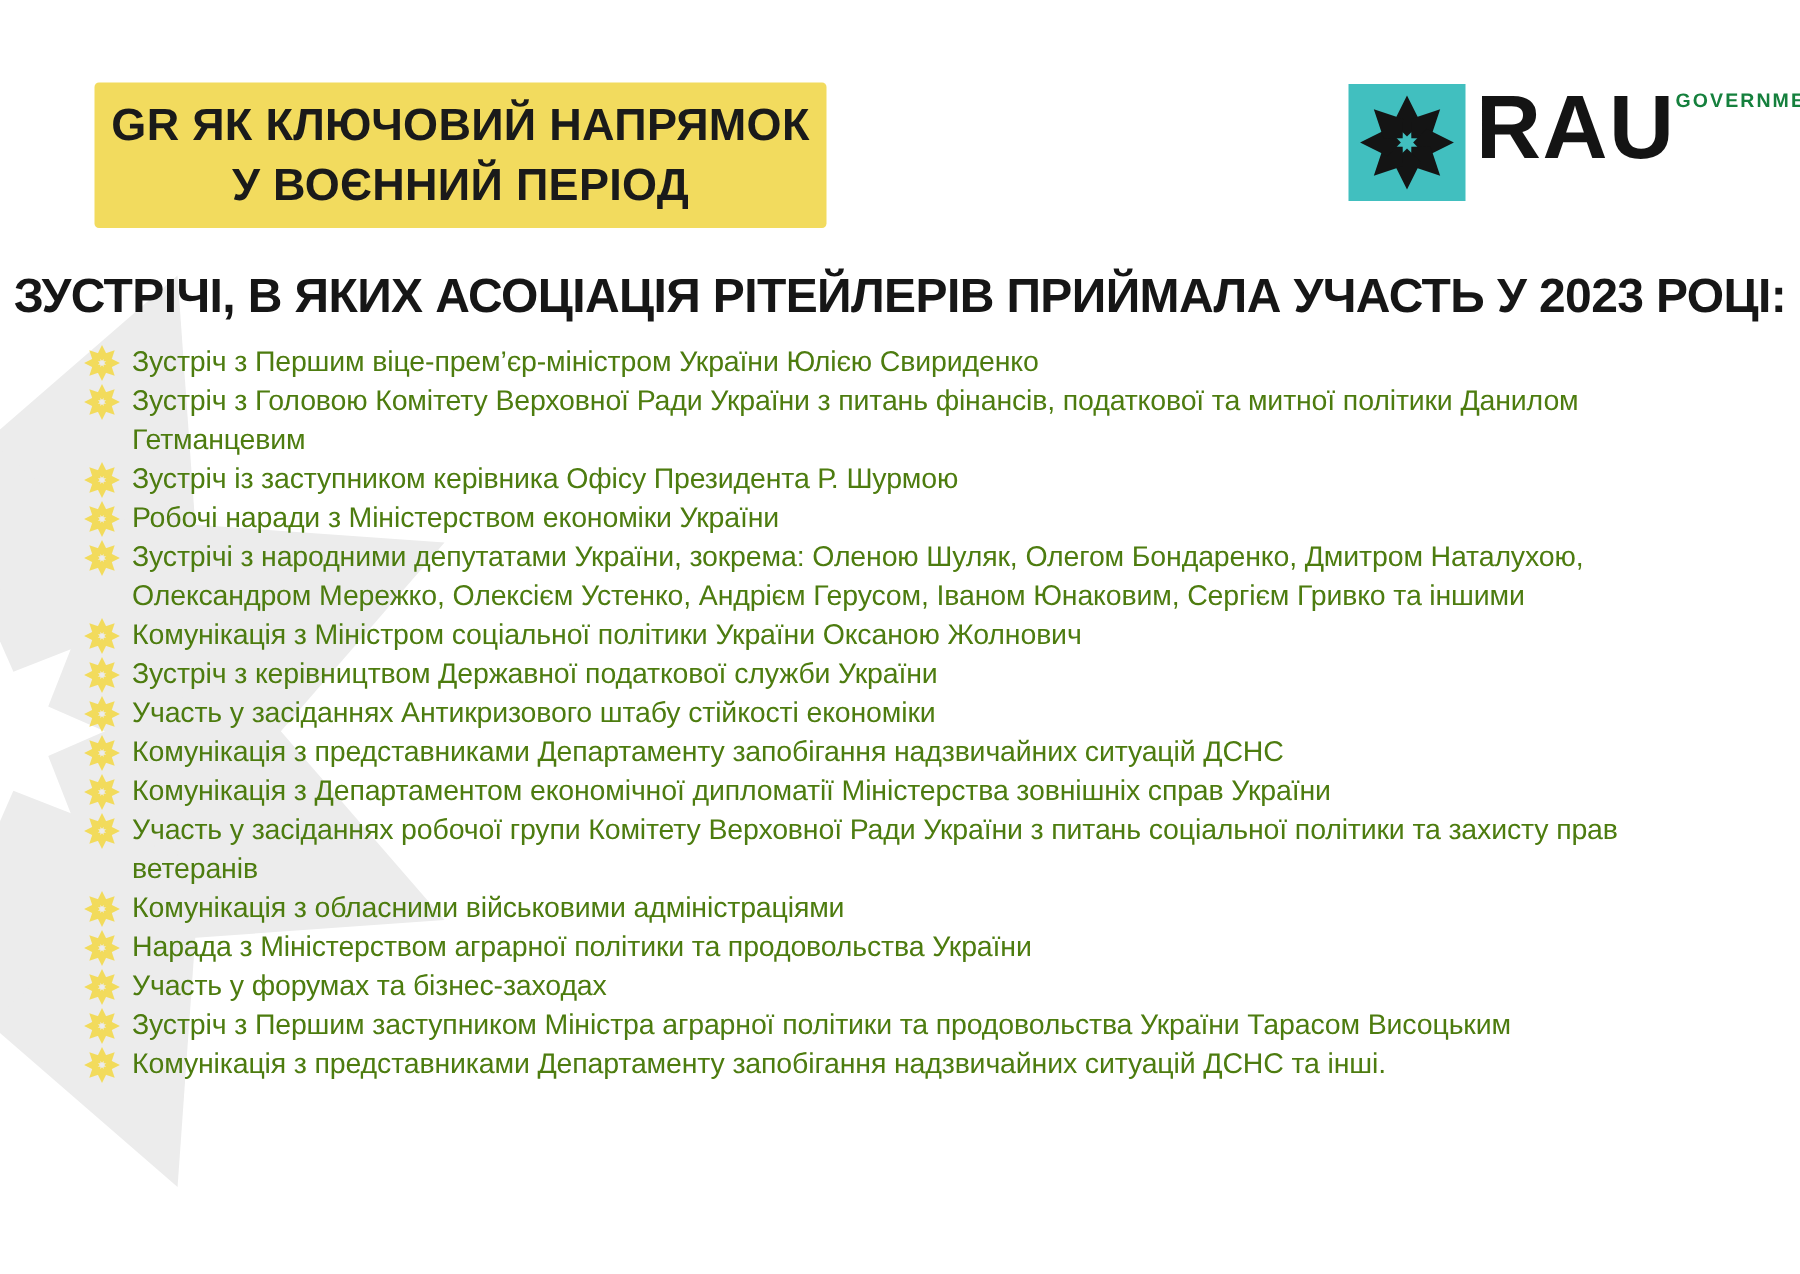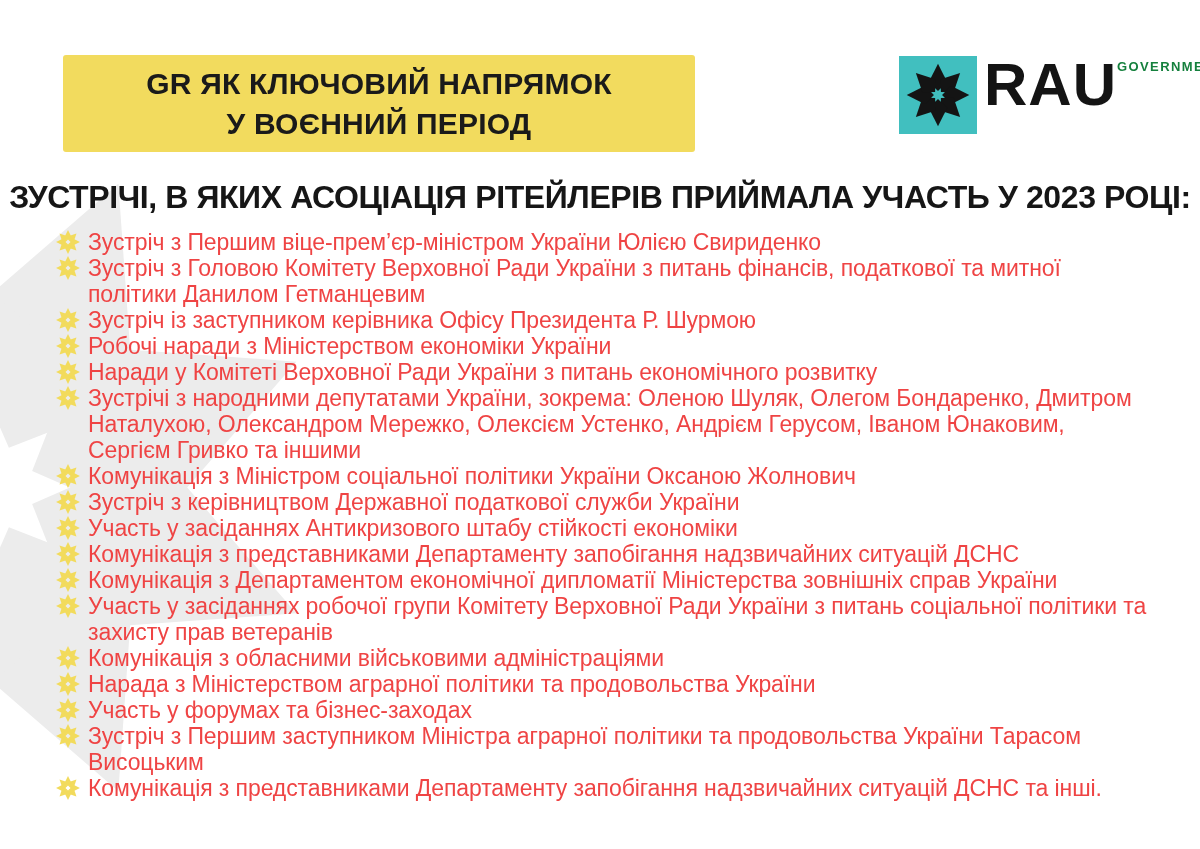"GR ЯК КЛЮЧОВИЙ НАПРЯМОК" .banner { width: 632px -> 488px }
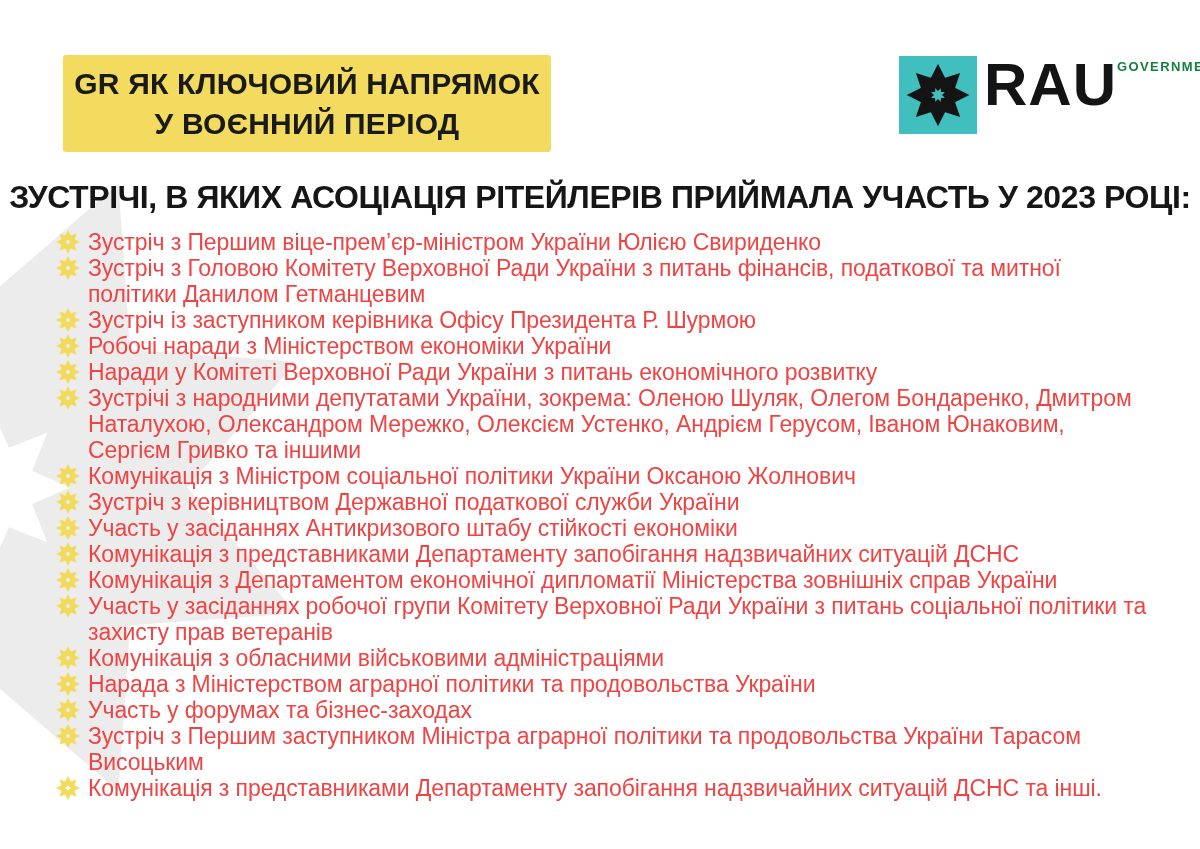"Зустріч з Першим віце-прем’єр-міністром" .item-text { color: #ef4444 -> #4d7c0f; font-size: 23px -> 19px }
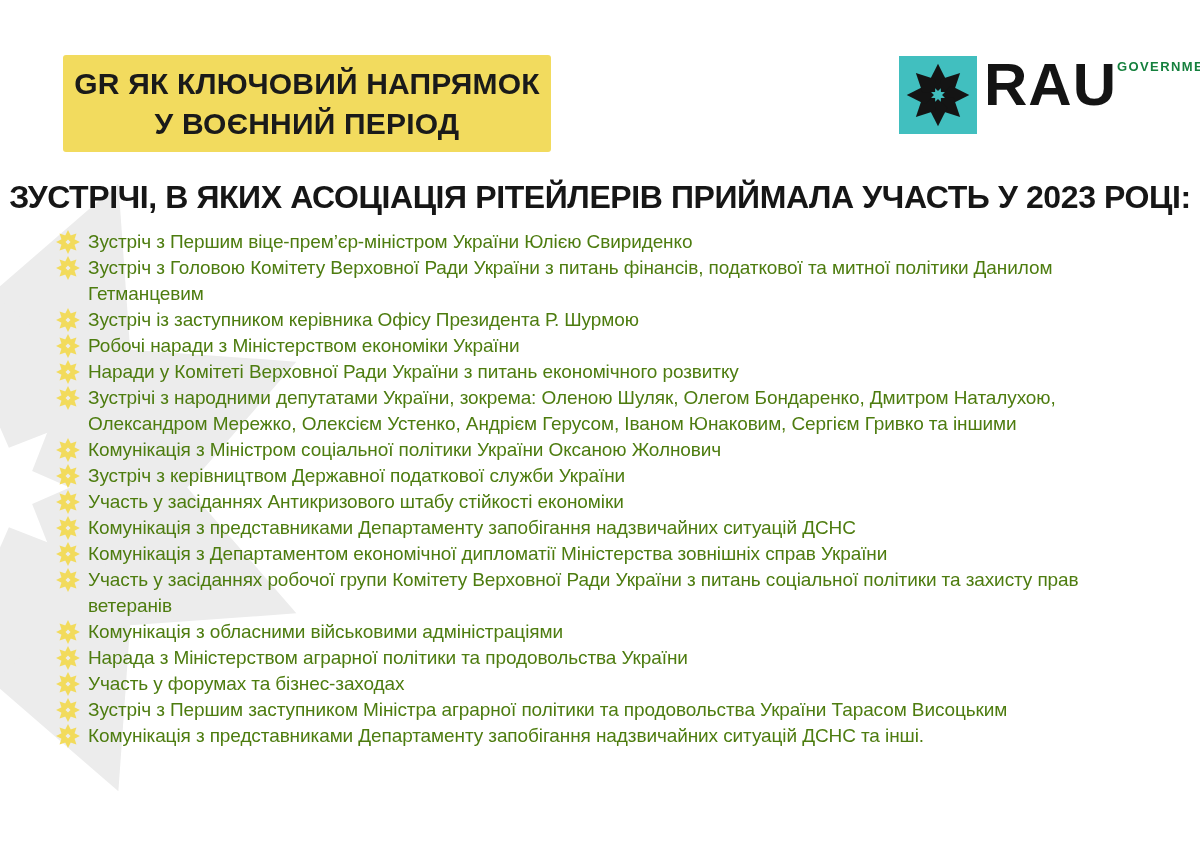"Наради у Комітеті Верховної Ради" li { html: <li> <span> <svg> <use></use> </svg> </span> <span>Наради у Комітеті Верховної Ради України з питань економічного розвитку</span> </li> -> none }
